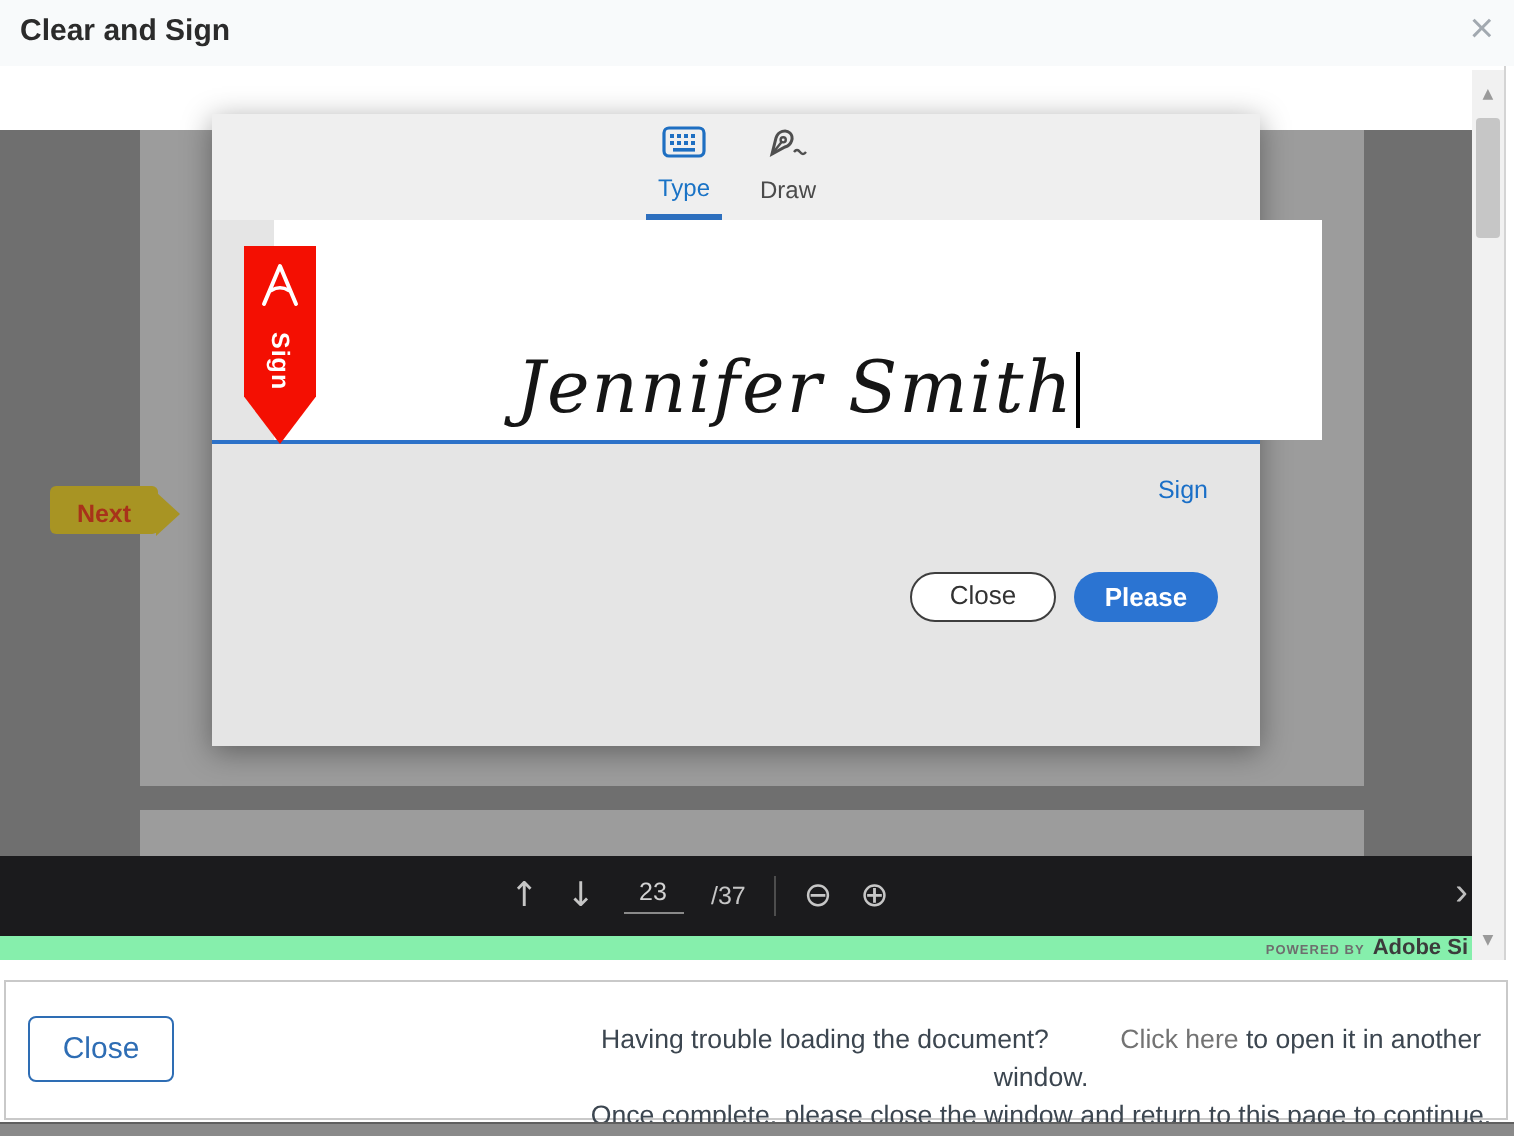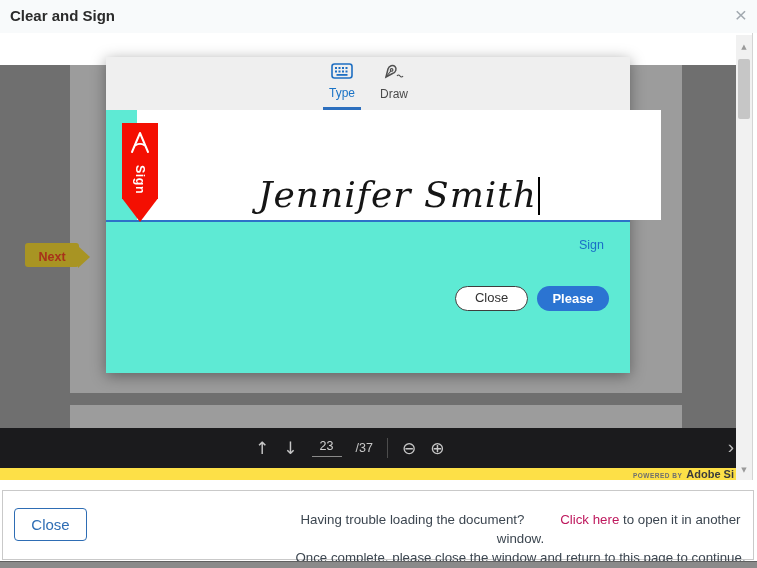"Type" .sigdialog { background: #5eead4 -> #e5e5e5 }
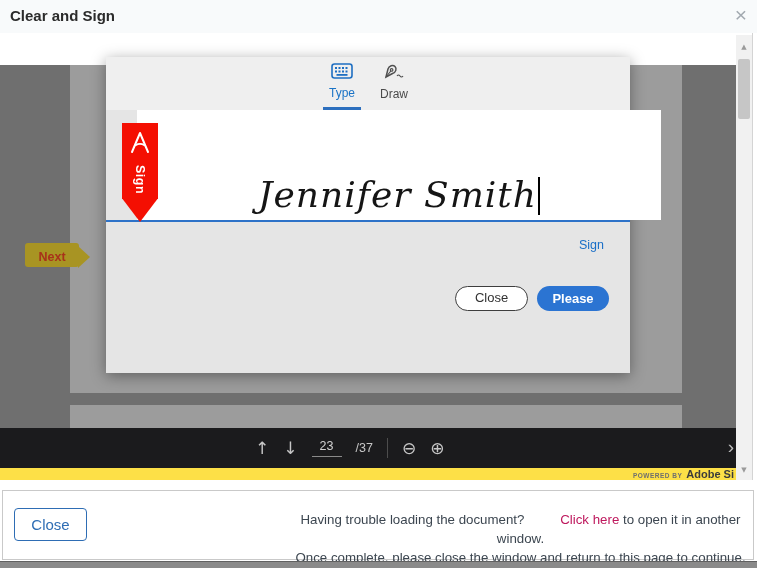"Adobe Si" .poweredstrip { background: #fde047 -> #86efac }
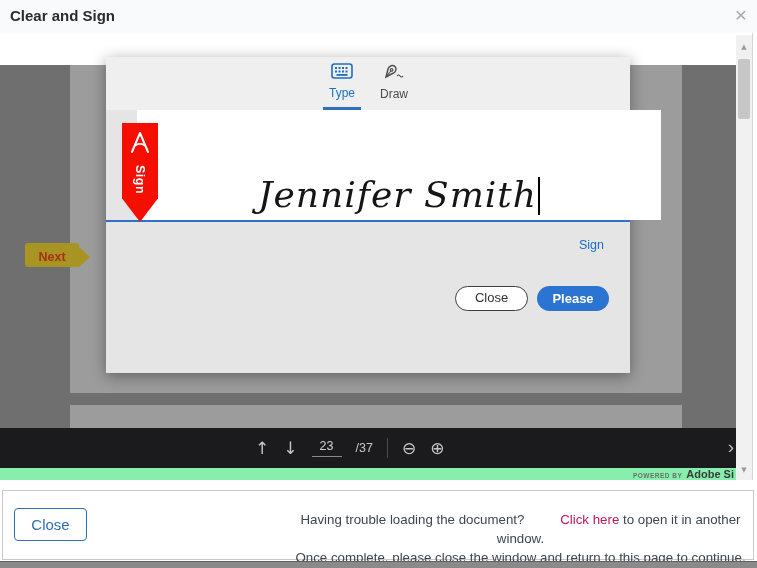"Click here" .foot-link { color: #be185d -> #737373 }
